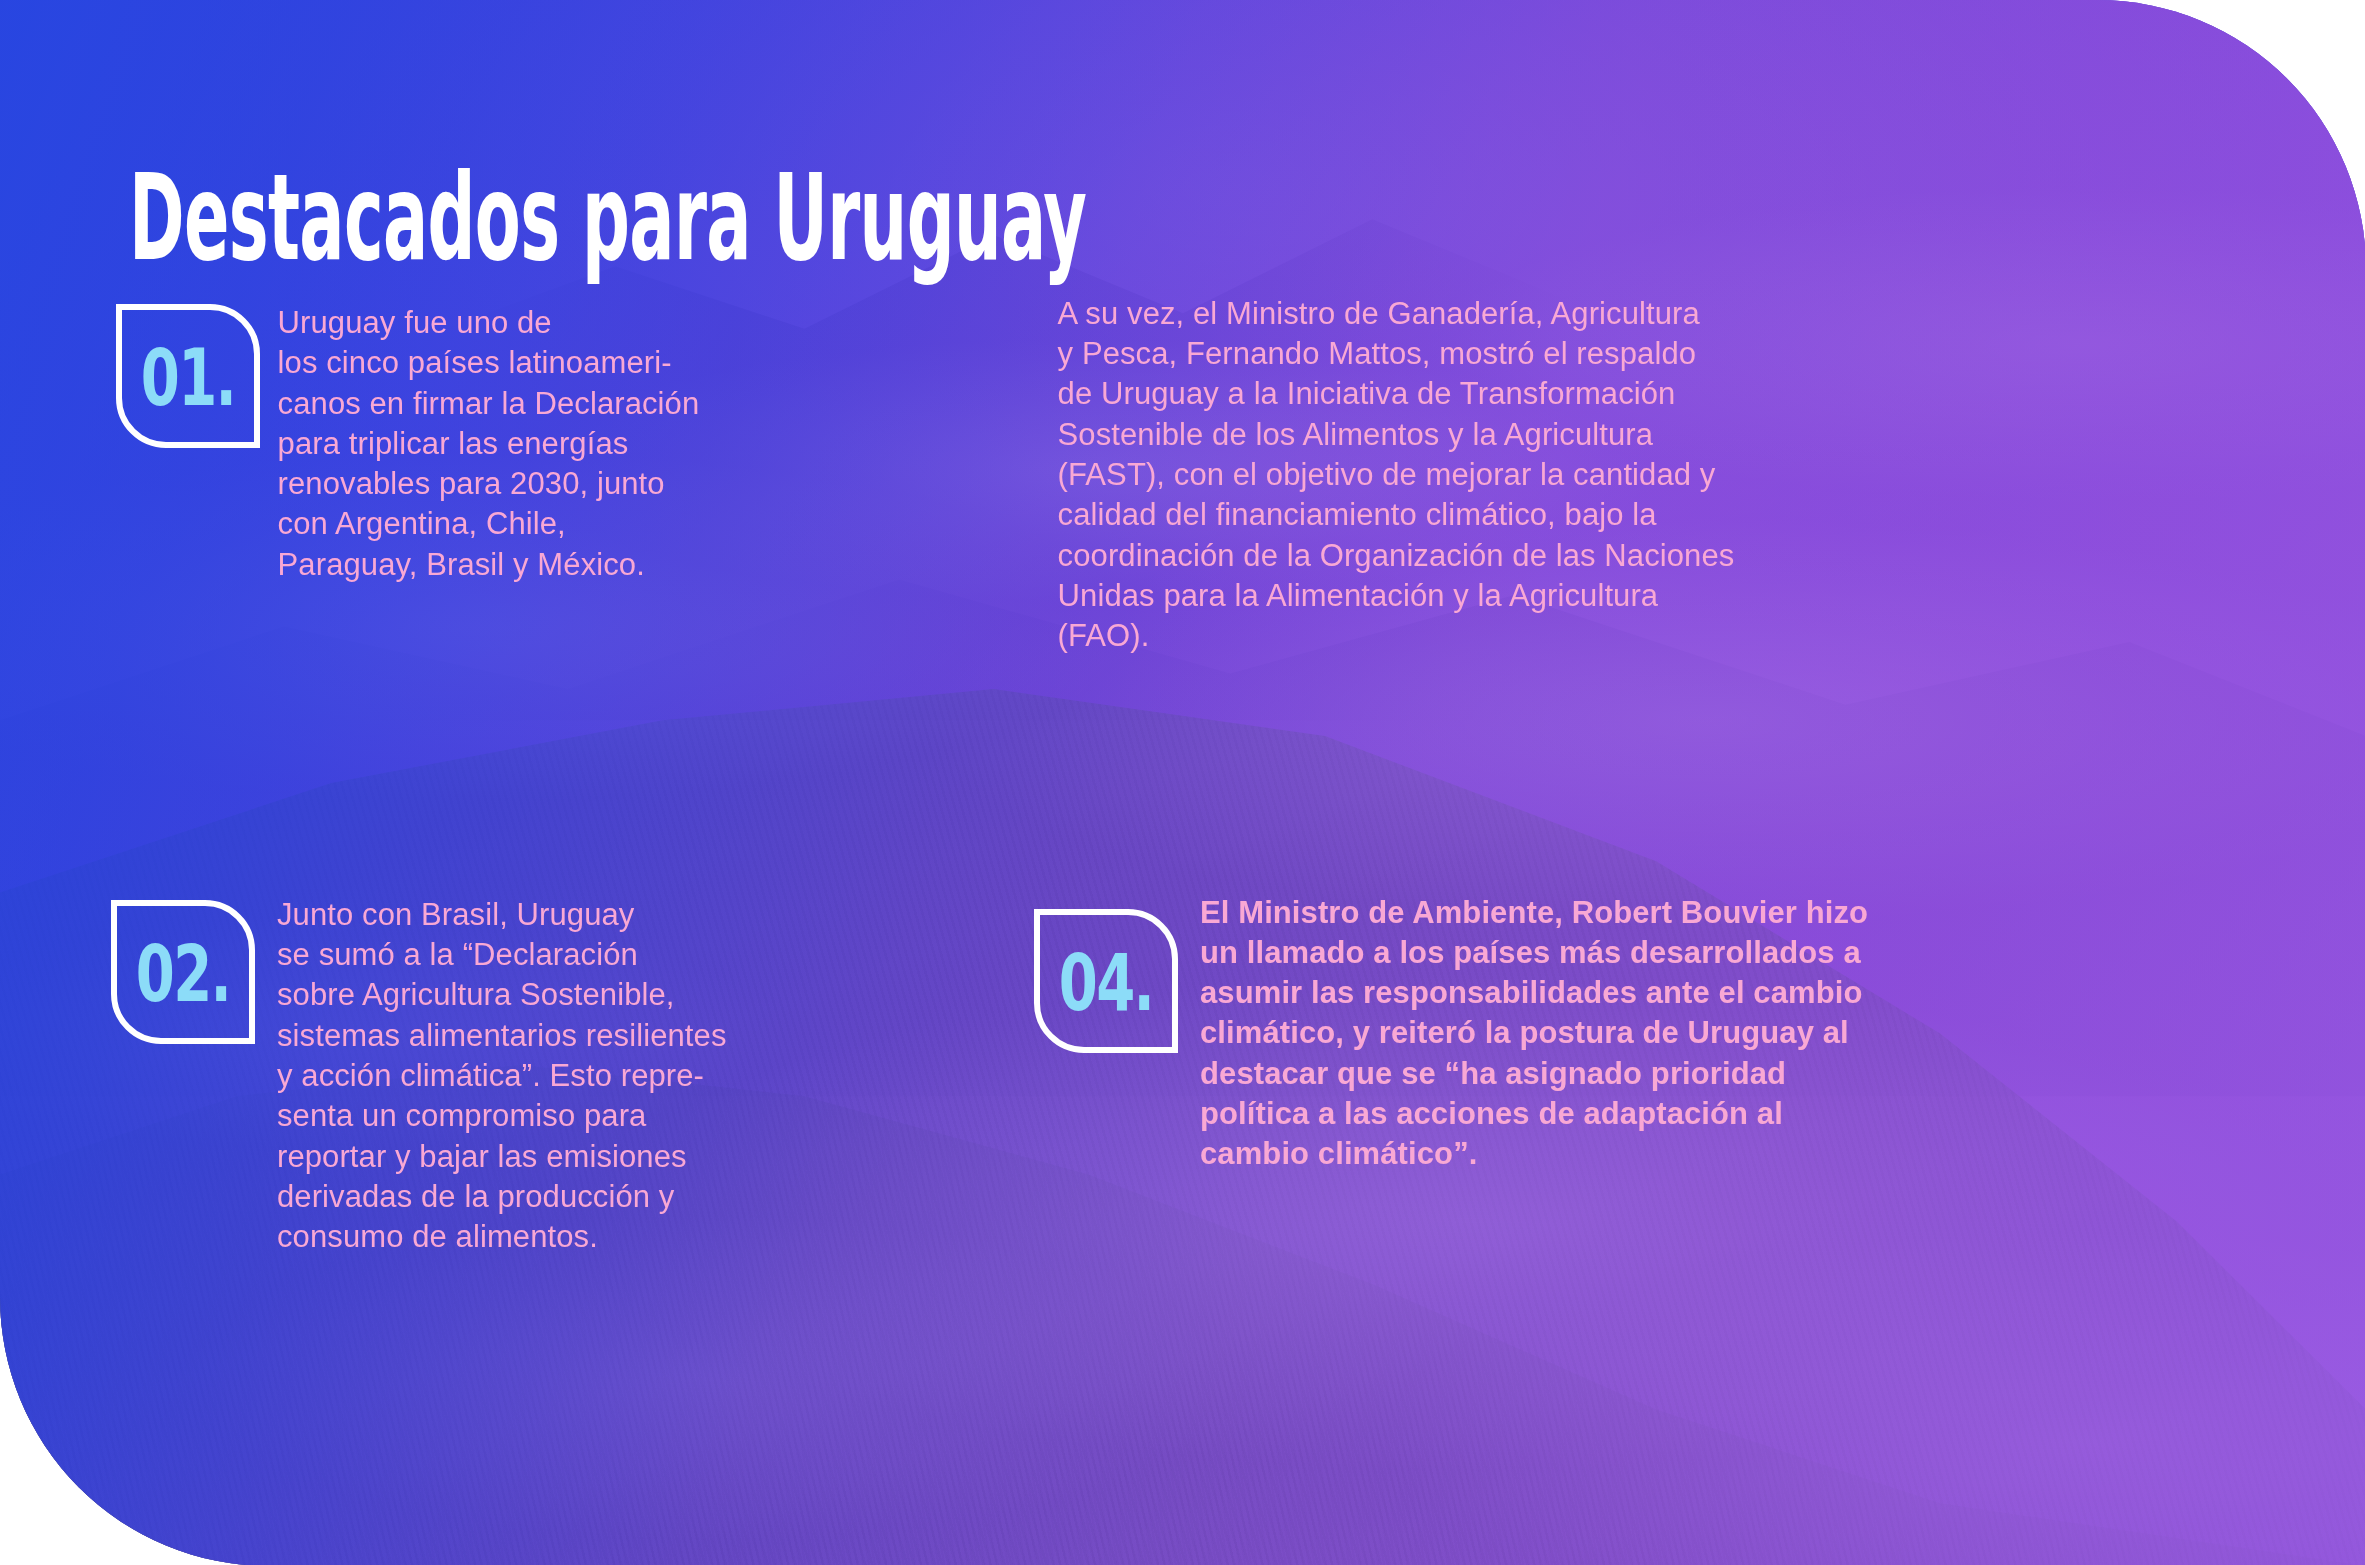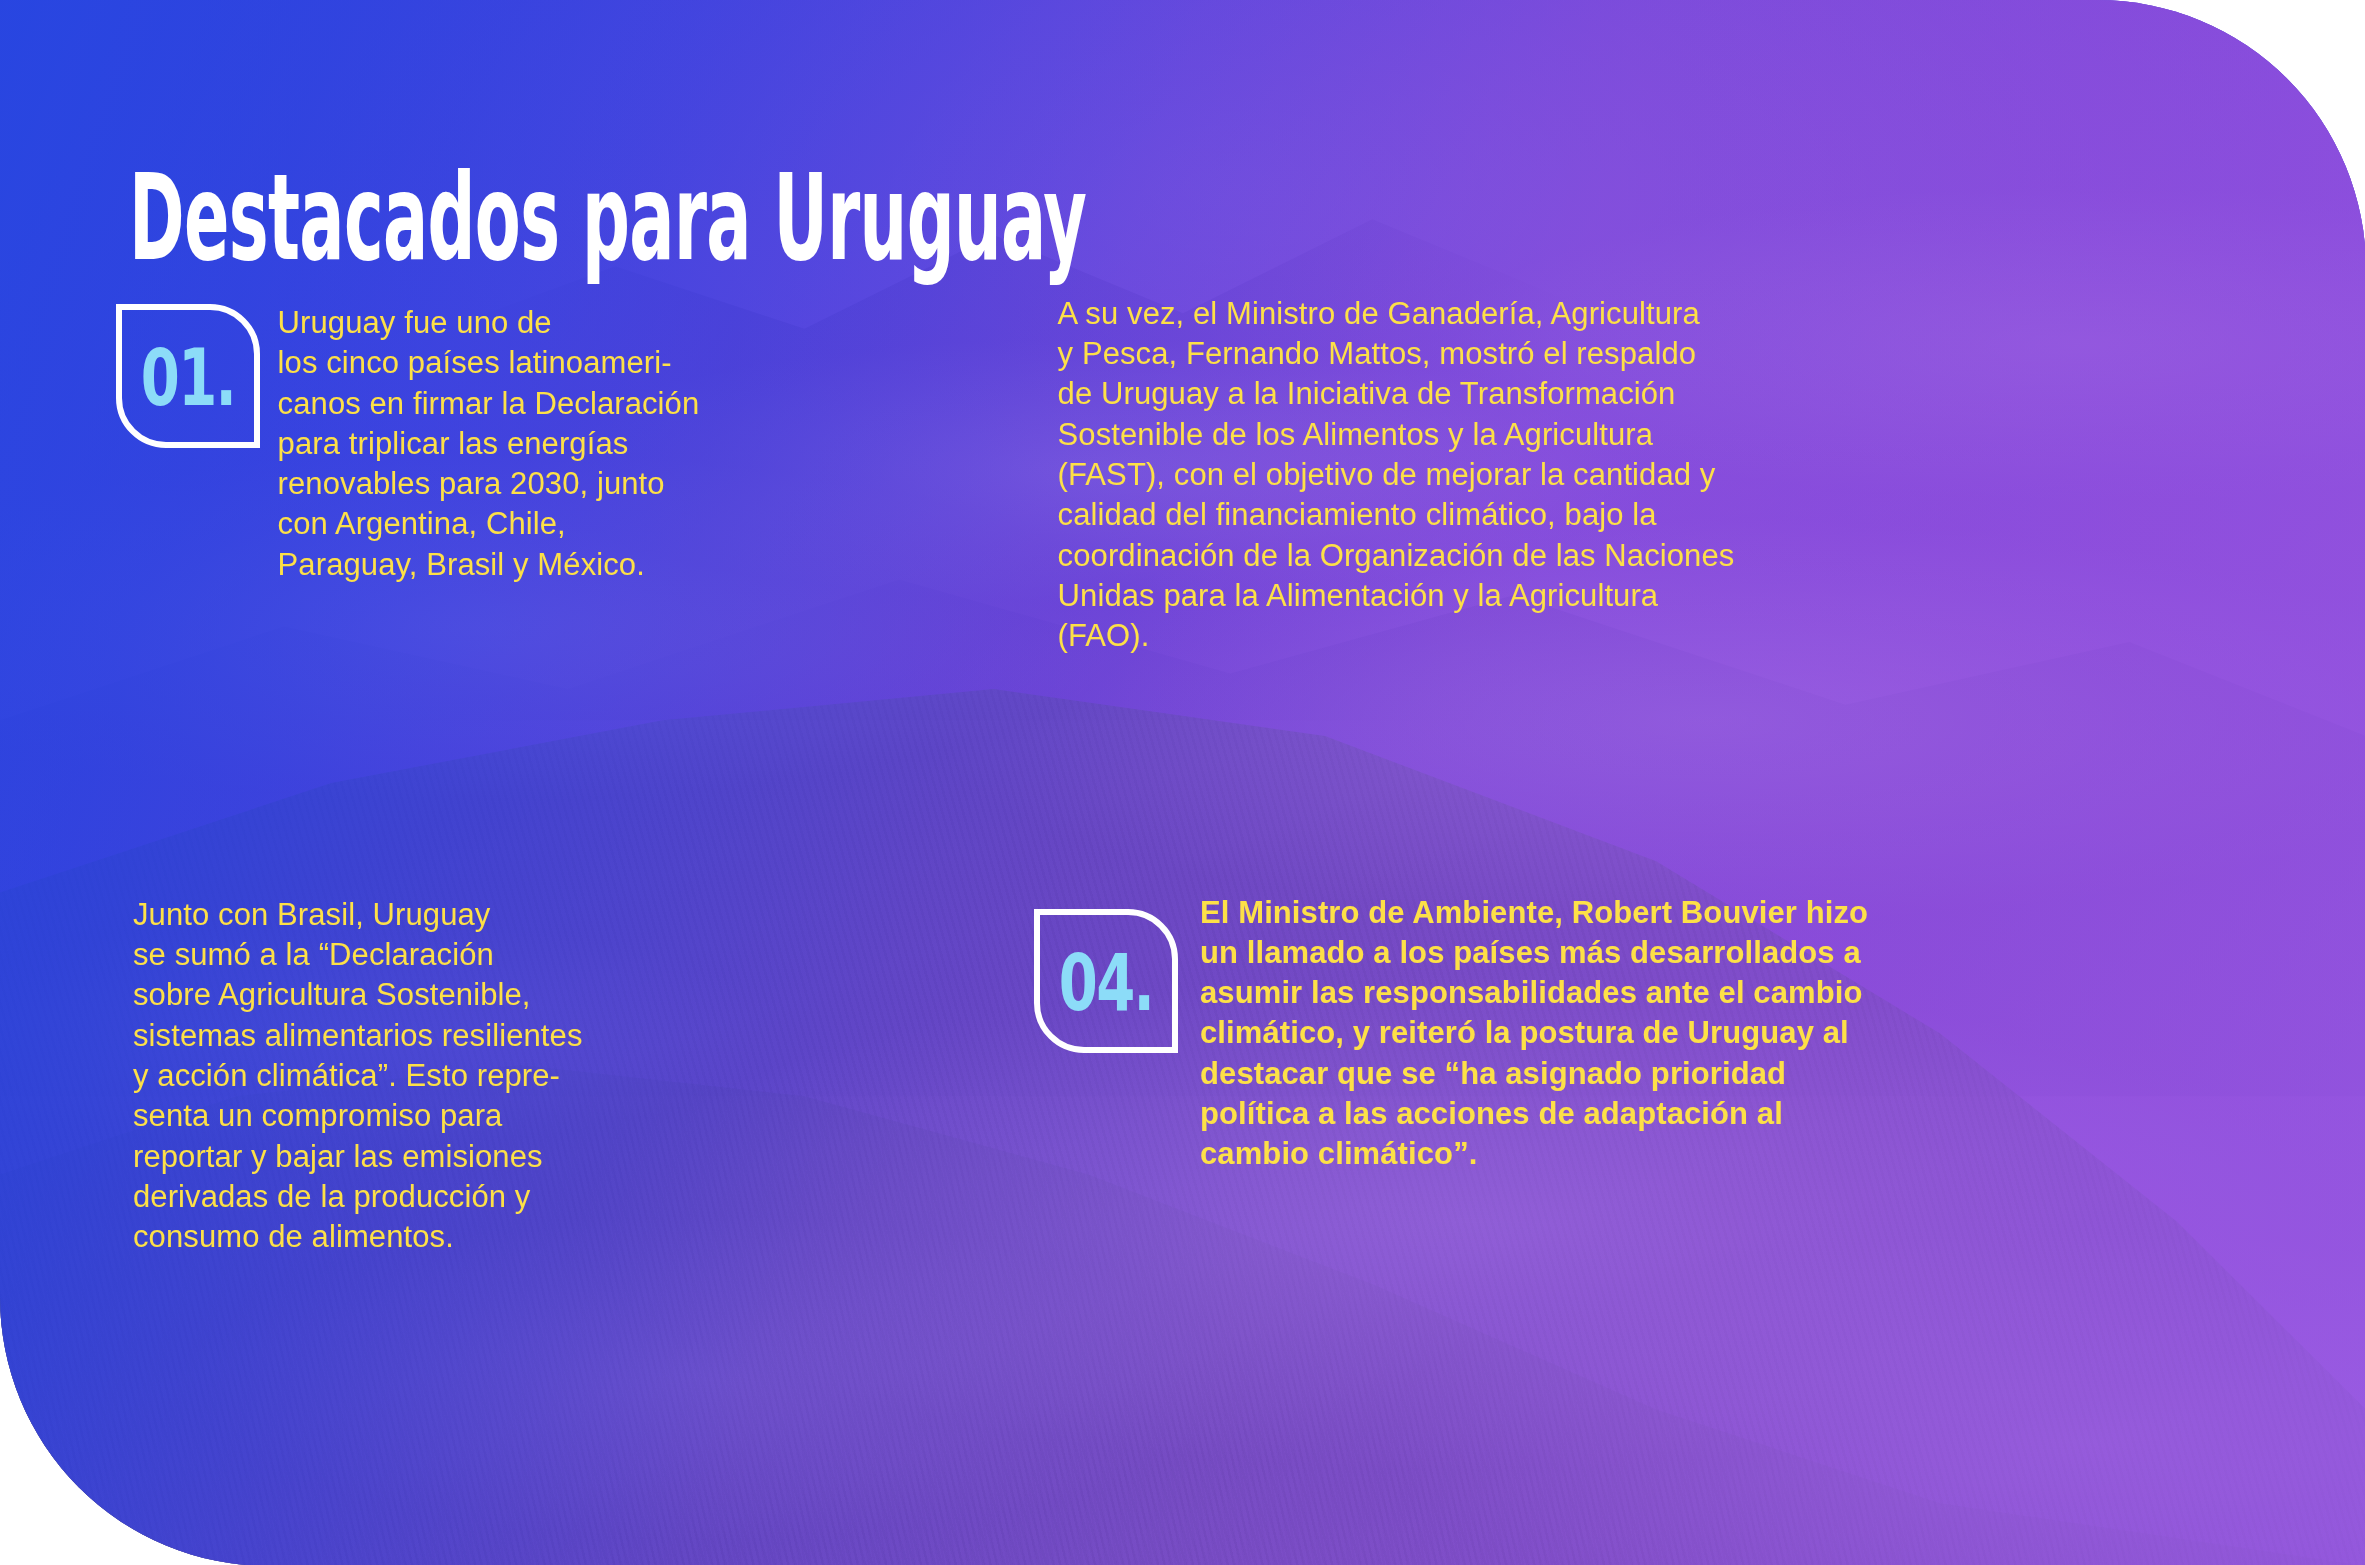"Uruguay fue uno de" .body-text { color: #fde047 -> #f9a8d4 }
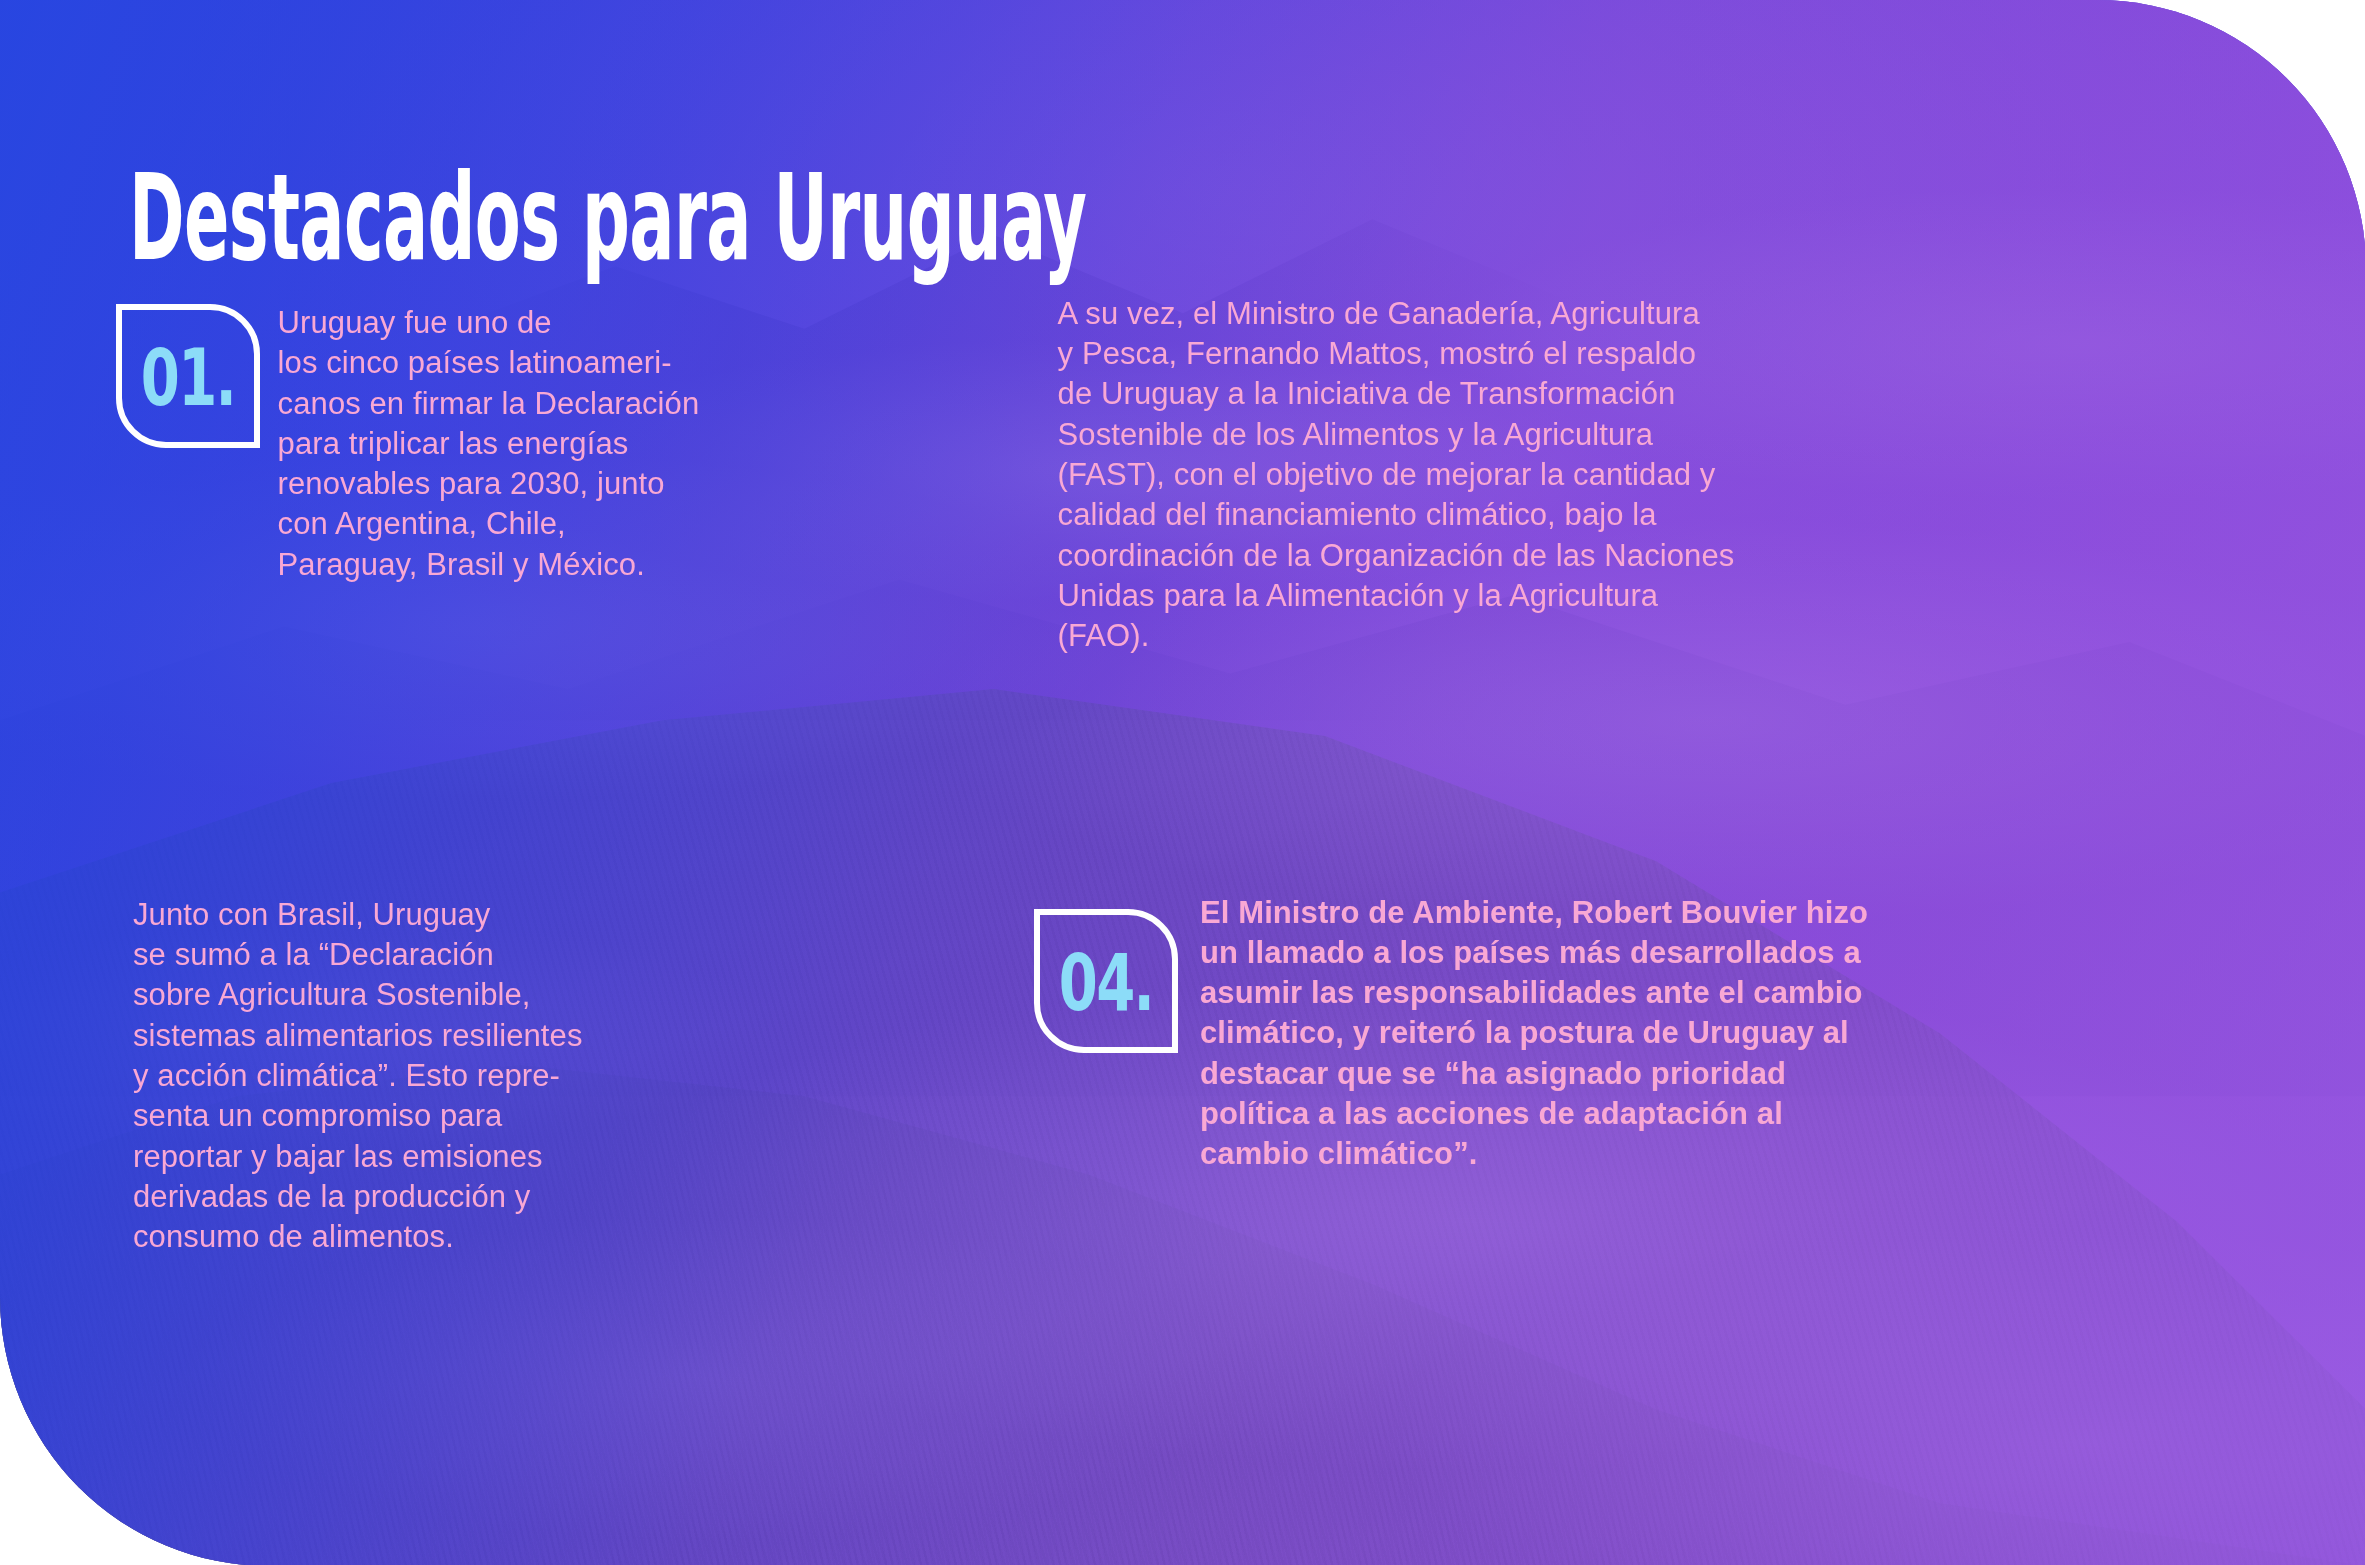"02." div.badge { html: none -> <div> <span>02.</span> </div> }
